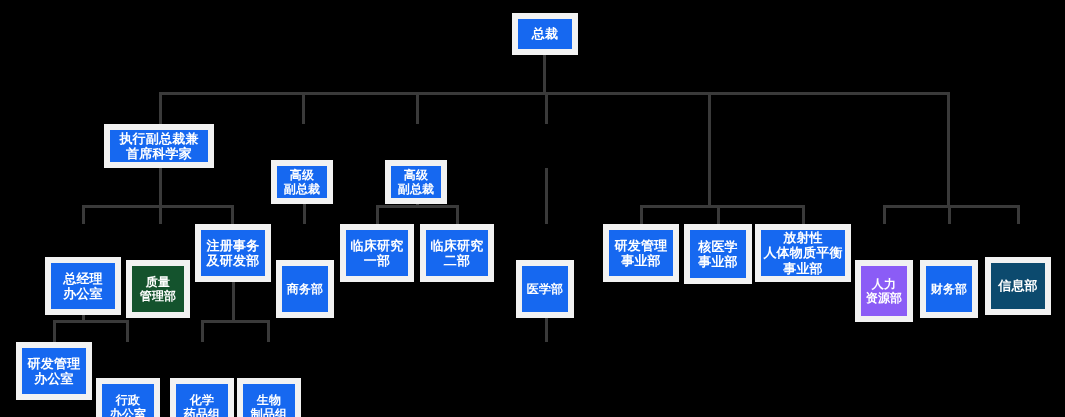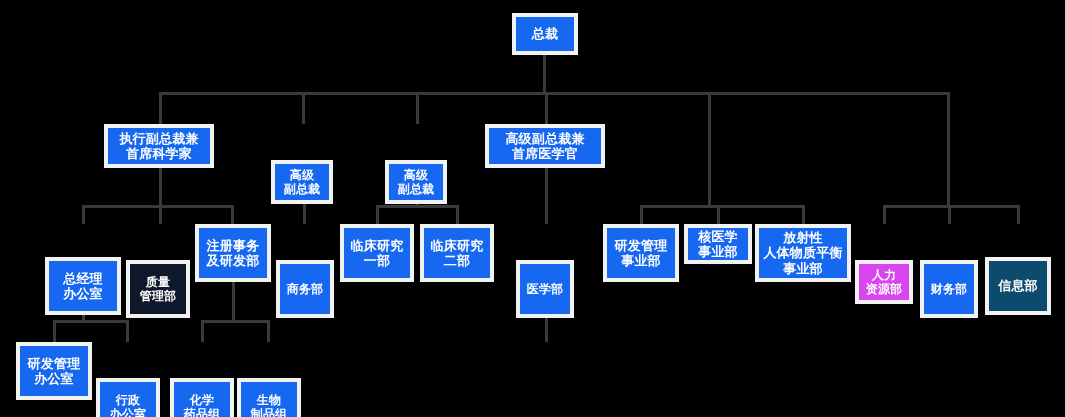"总裁" .node { border: 4px solid #a3a3a3 -> 6px solid #a3a3a3 }
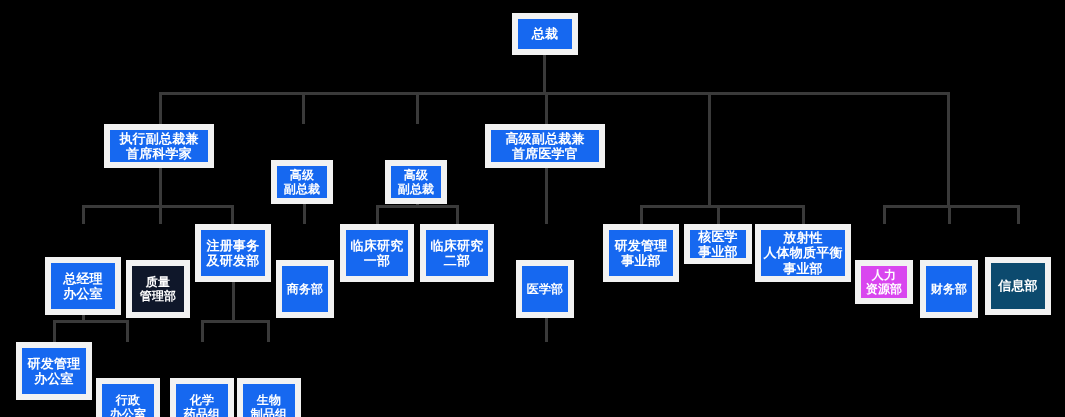"高级副总裁兼" div.node { html: <div>高级副总裁兼 首席医学官</div> -> none }
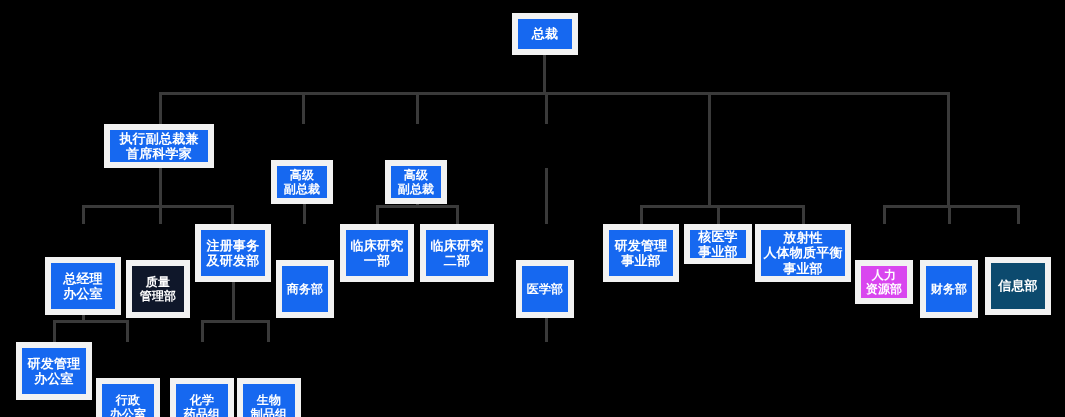"核医学" div.node { height: 40px -> 60px }
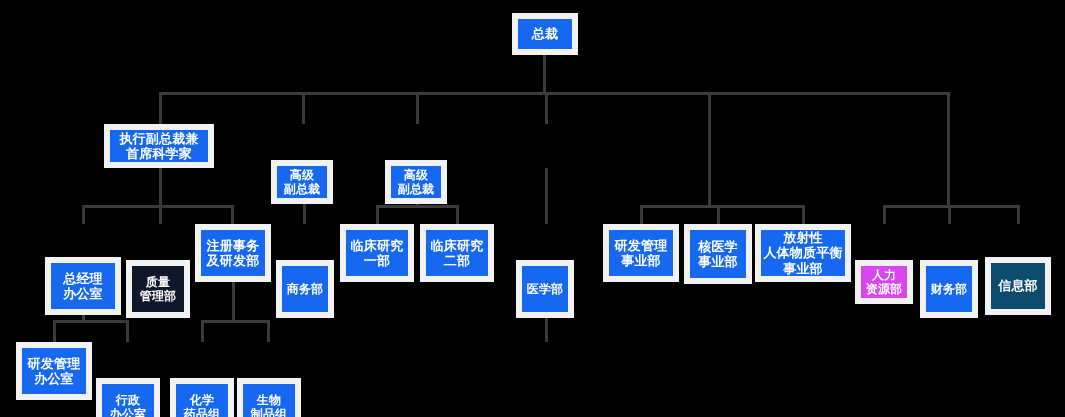"质量" div.node { background: #0f172a -> #14532d }
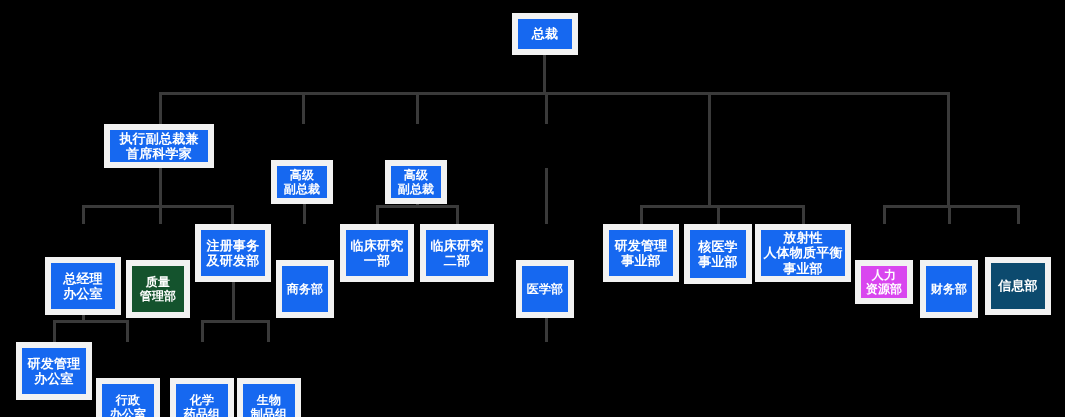"人力" div.node { background: #d946ef -> #8b5cf6; height: 44px -> 62px }
